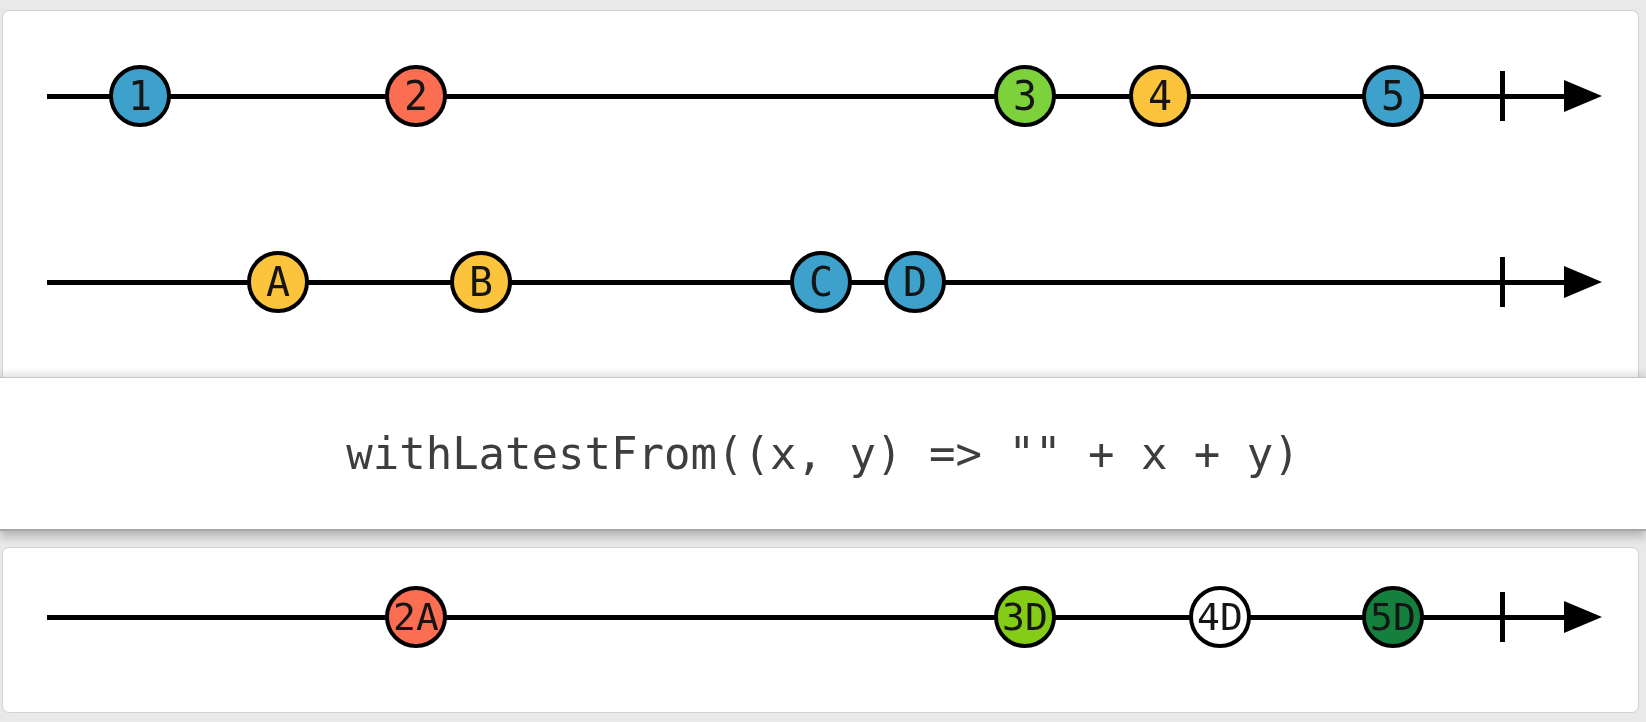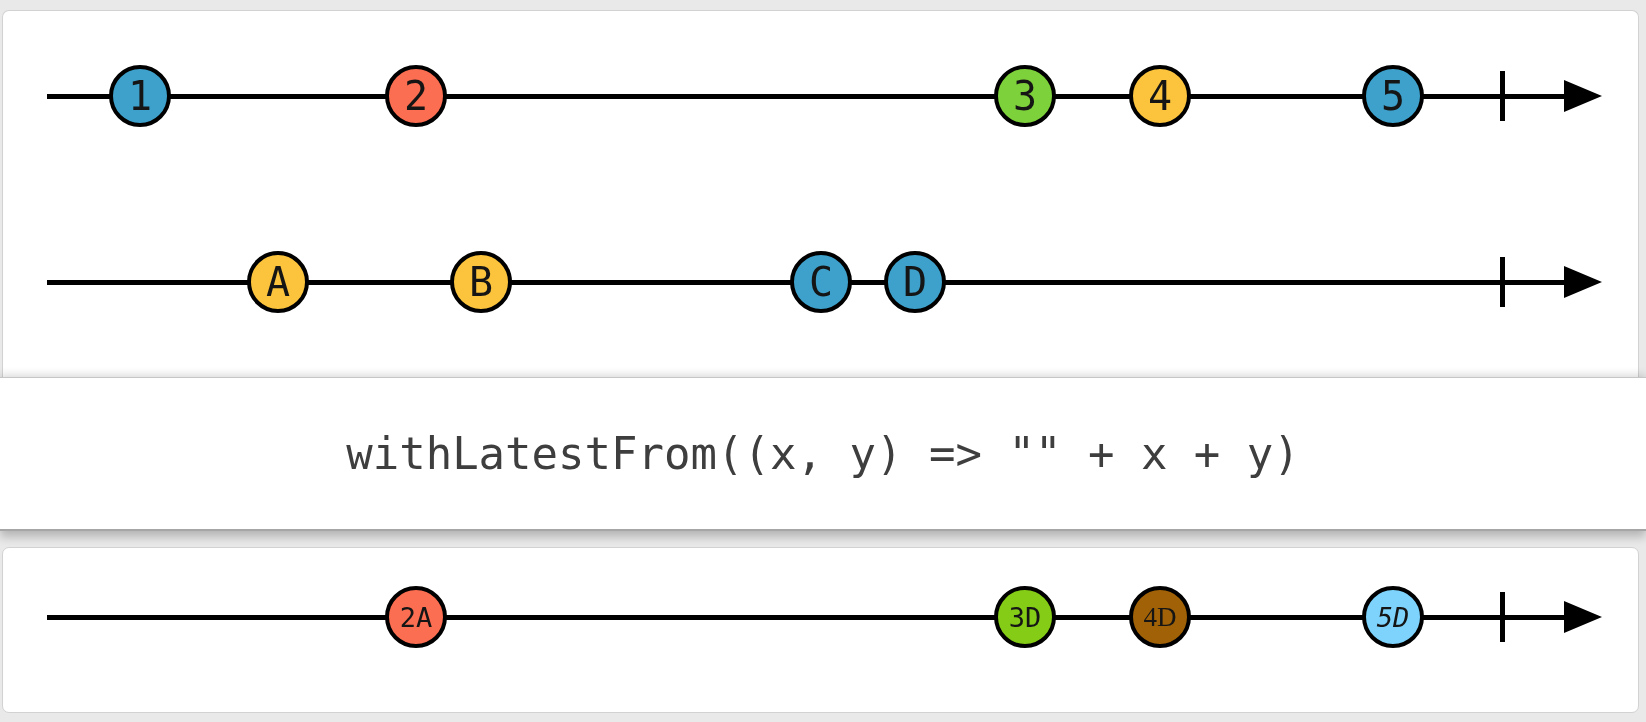"2A" .marble.double { font-size: 27px -> 38px }
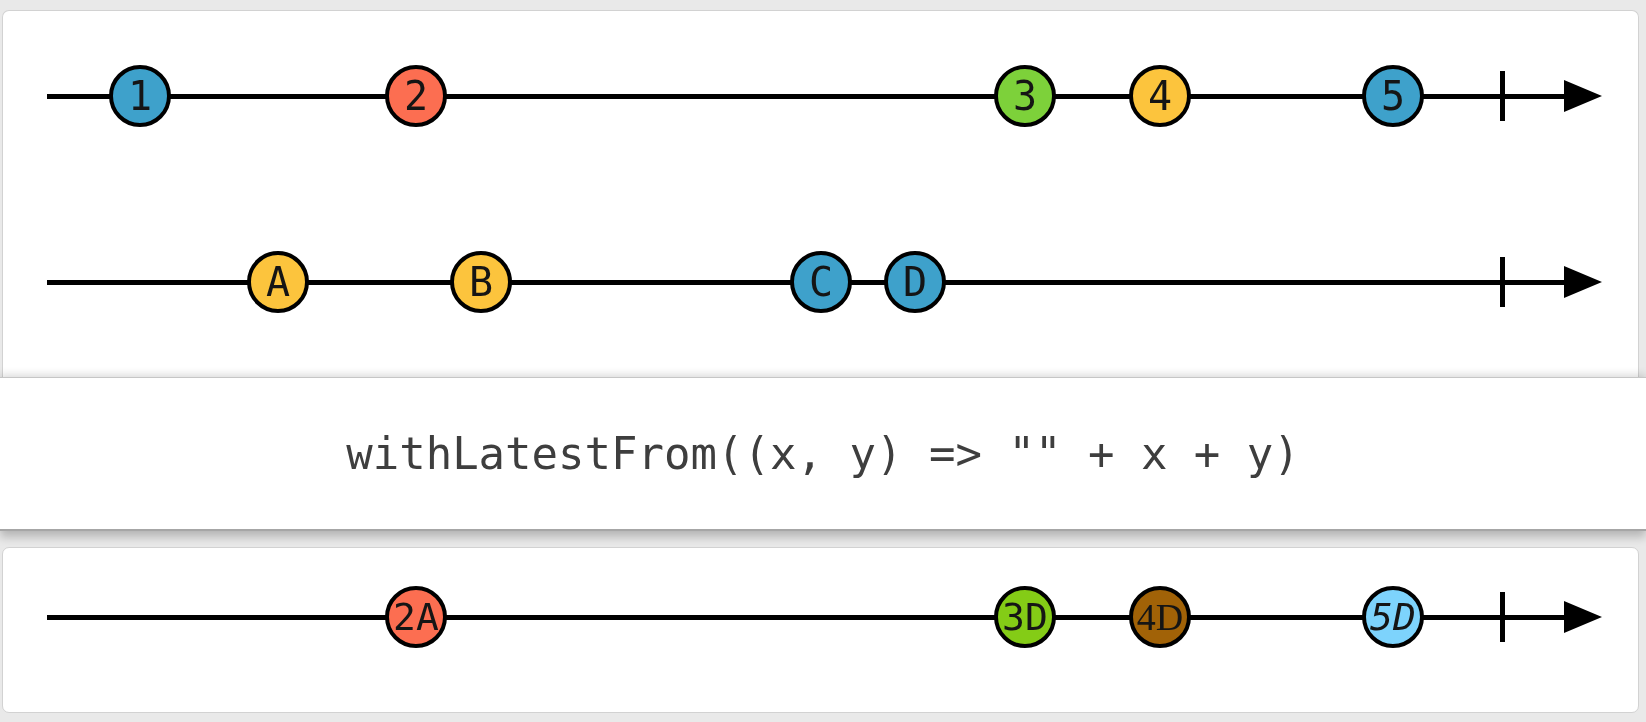"4D" div.marble { background: #a16207 -> #ffffff; font-family: Liberation Serif, serif -> none; left: 1129px -> 1189px }
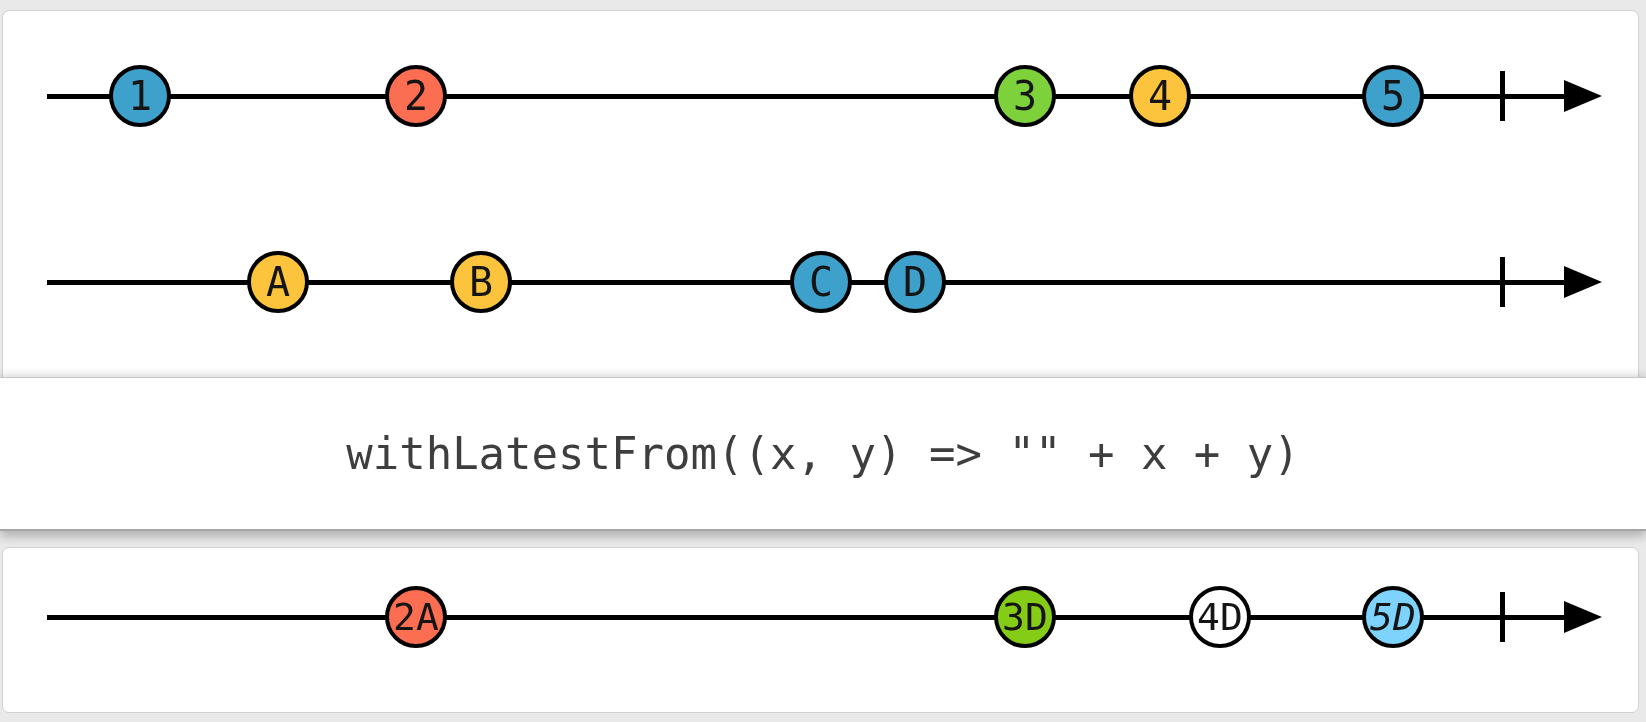"5D" div.marble { background: #7dd3fc -> #15803d; font-style: italic -> none }
